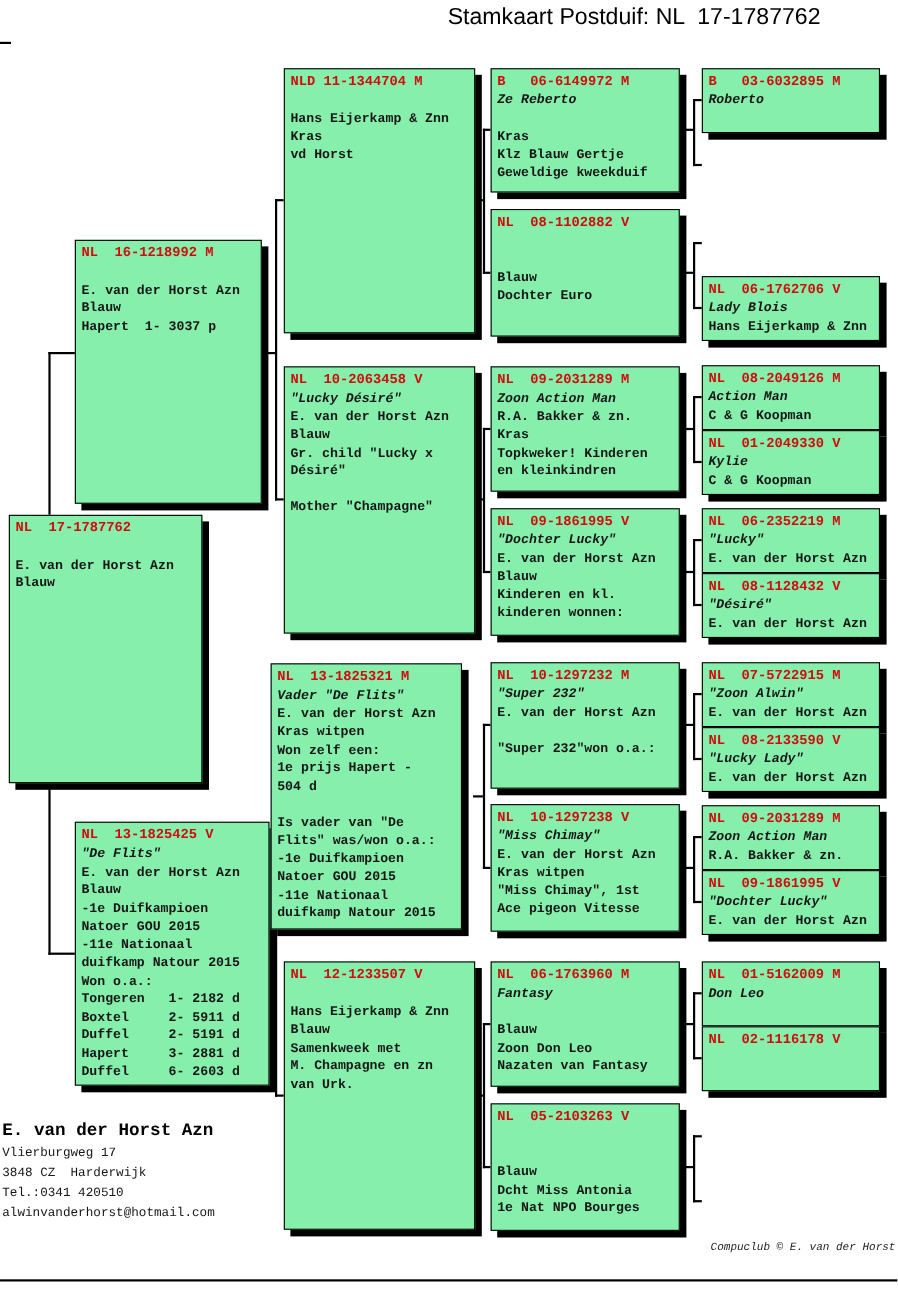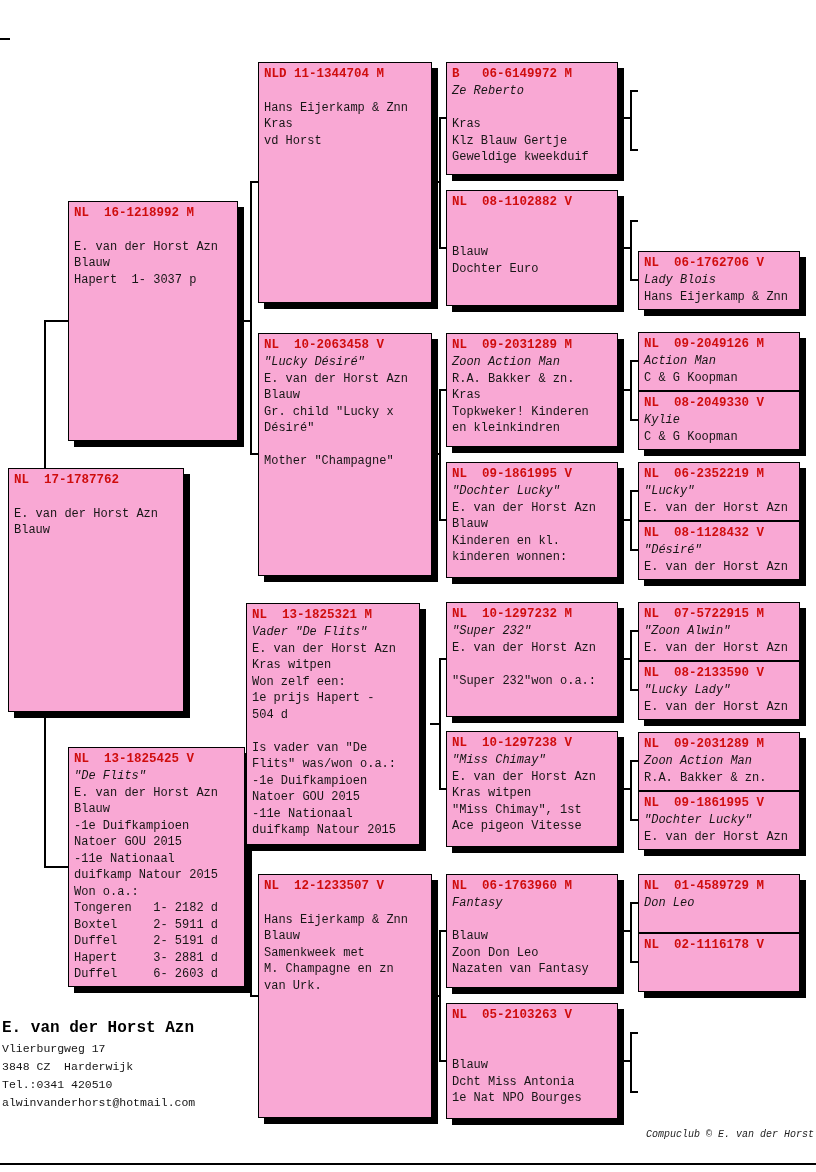"Stamkaart Postduif: NL 17-1787762" div.title { html: none -> <div>Stamkaart Postduif: NL 17-1787762</div> }
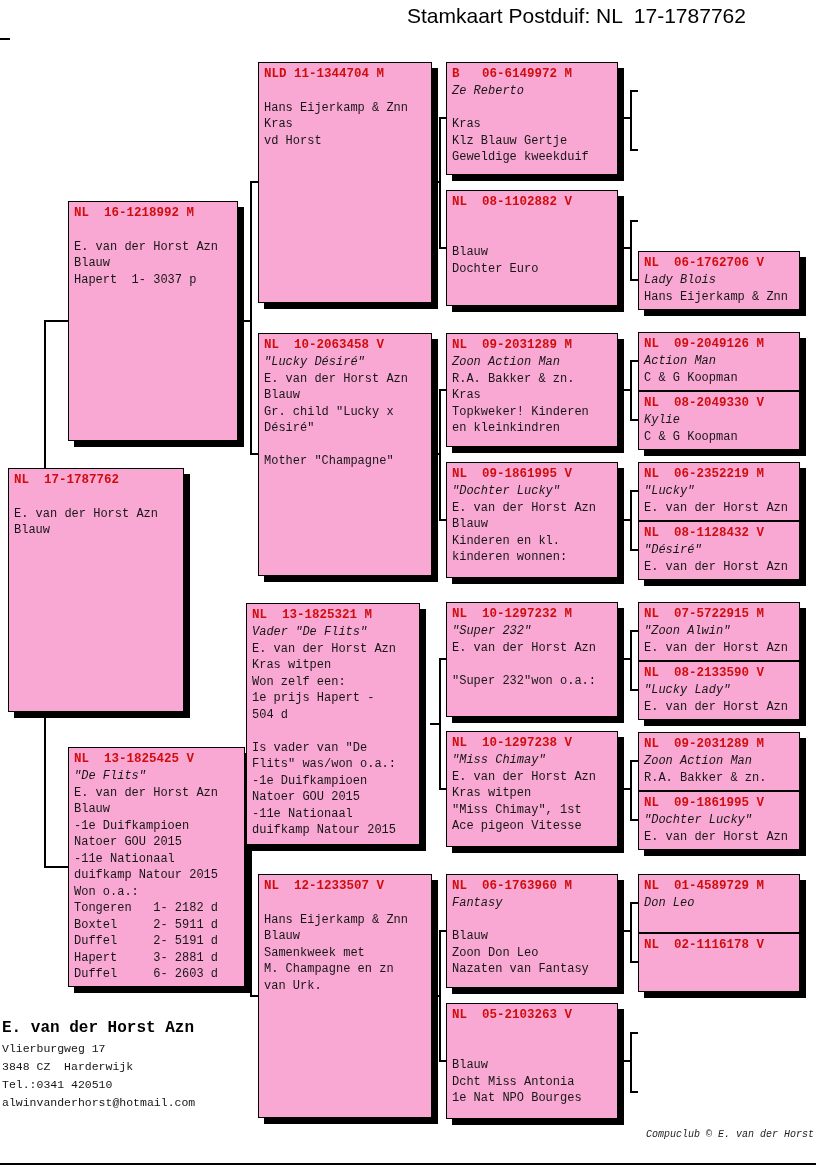"NLD 11-1344704 M" .pbox { background: #f9a8d4 -> #86efac }
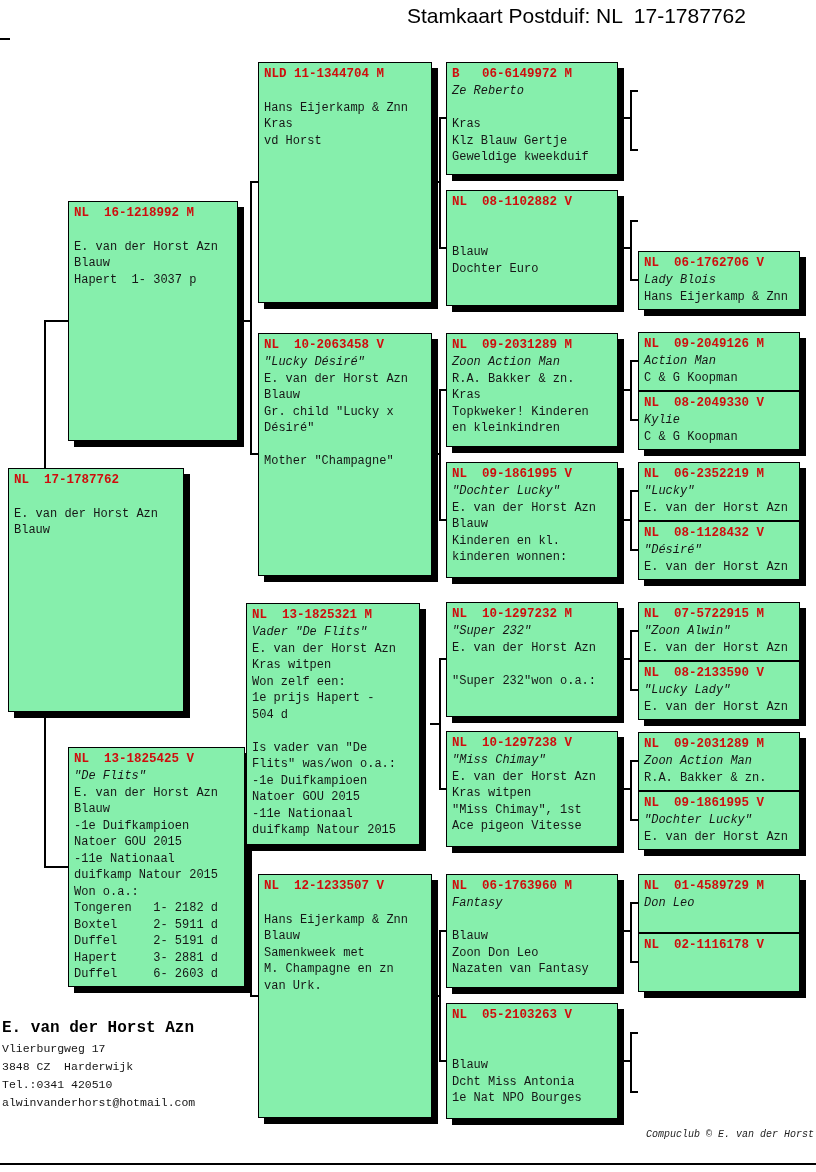"B 03-6032895 M" div.pbox { html: none -> <div> <div>B 03-6032895 M</div> <div> <div>Roberto</div> </div> </div> }
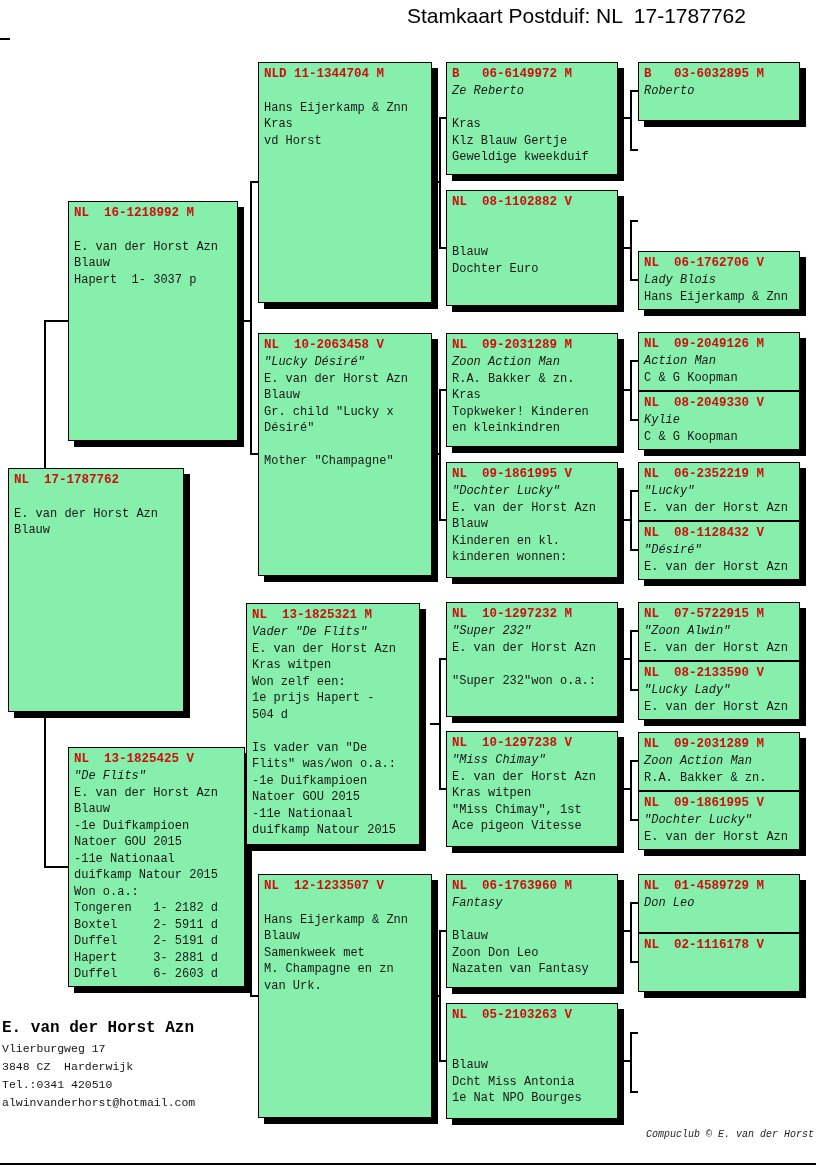"Ze Reberto" .body { font-weight: none -> bold }
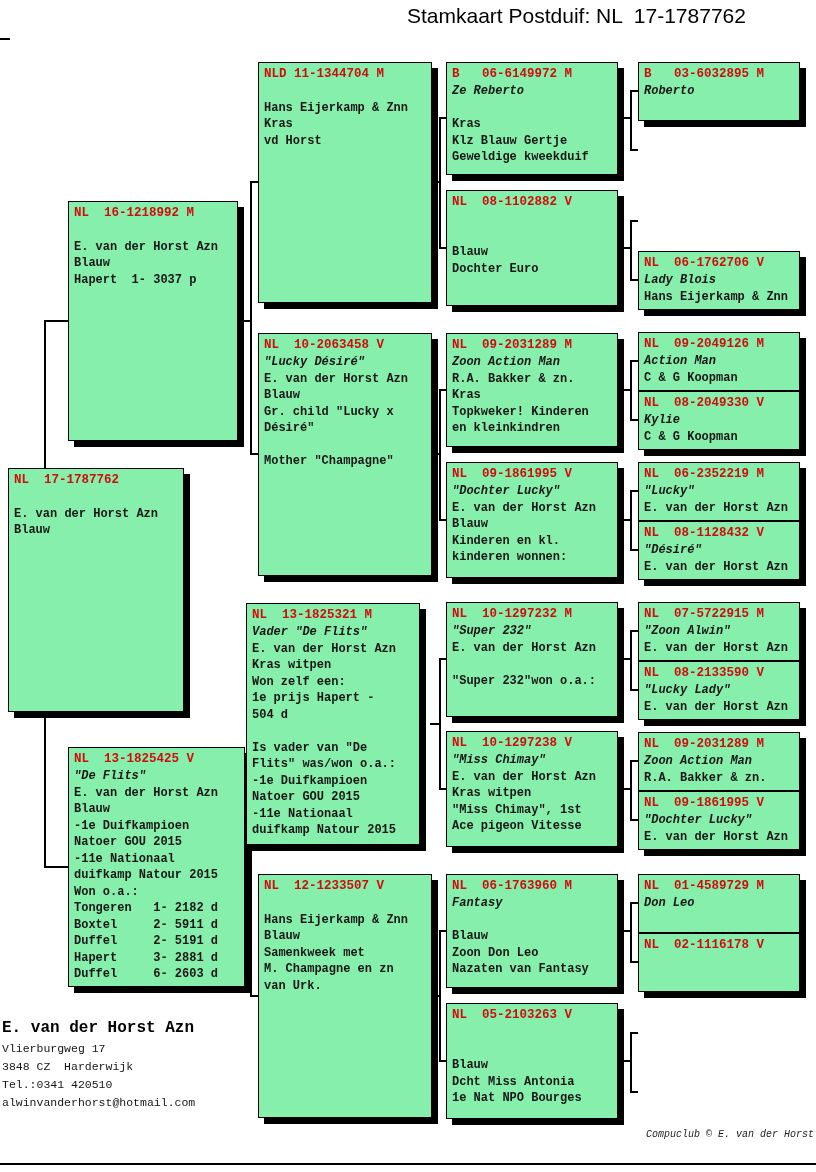"NL 16-1218992 M" div.pbox { top: 201px -> 218px }
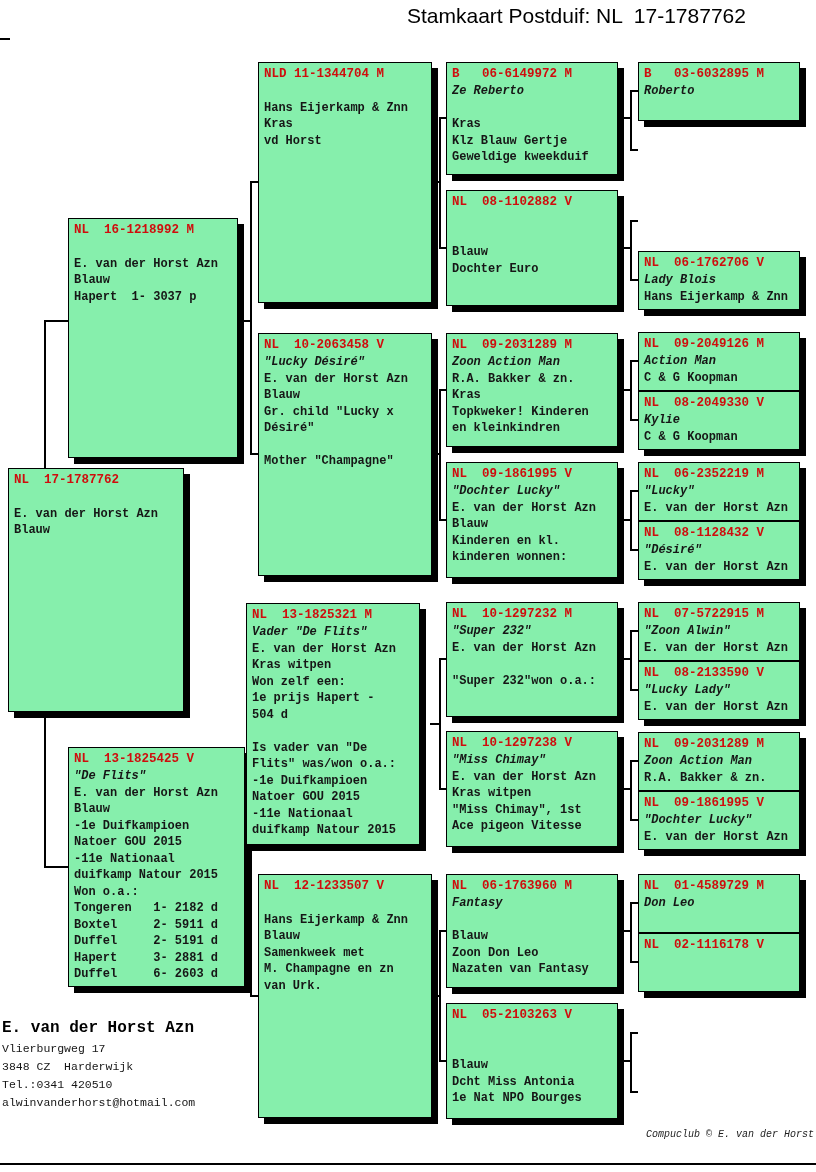"NL 09-2049126 M" div.hdr { text: 09-2049126 -> 08-2049126 }
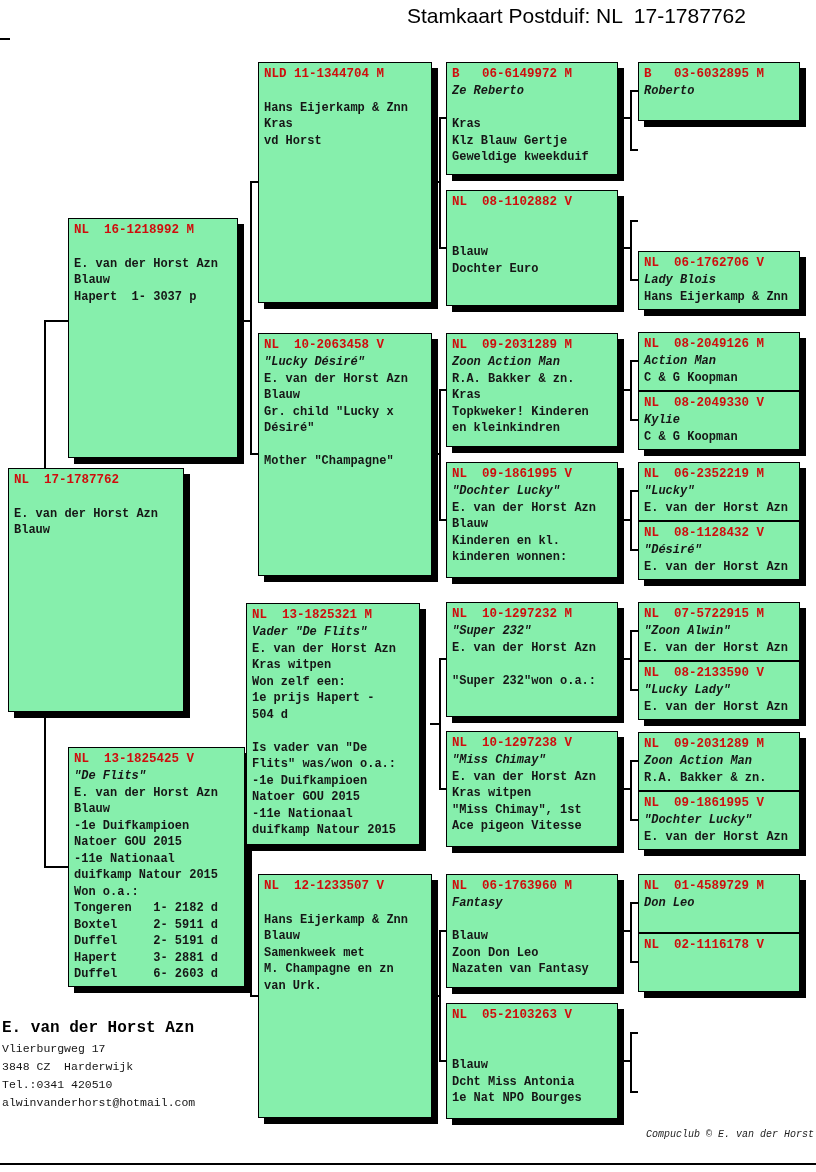"NL 08-2049330 V" div.hdr { text: 08-2049330 -> 01-2049330 }
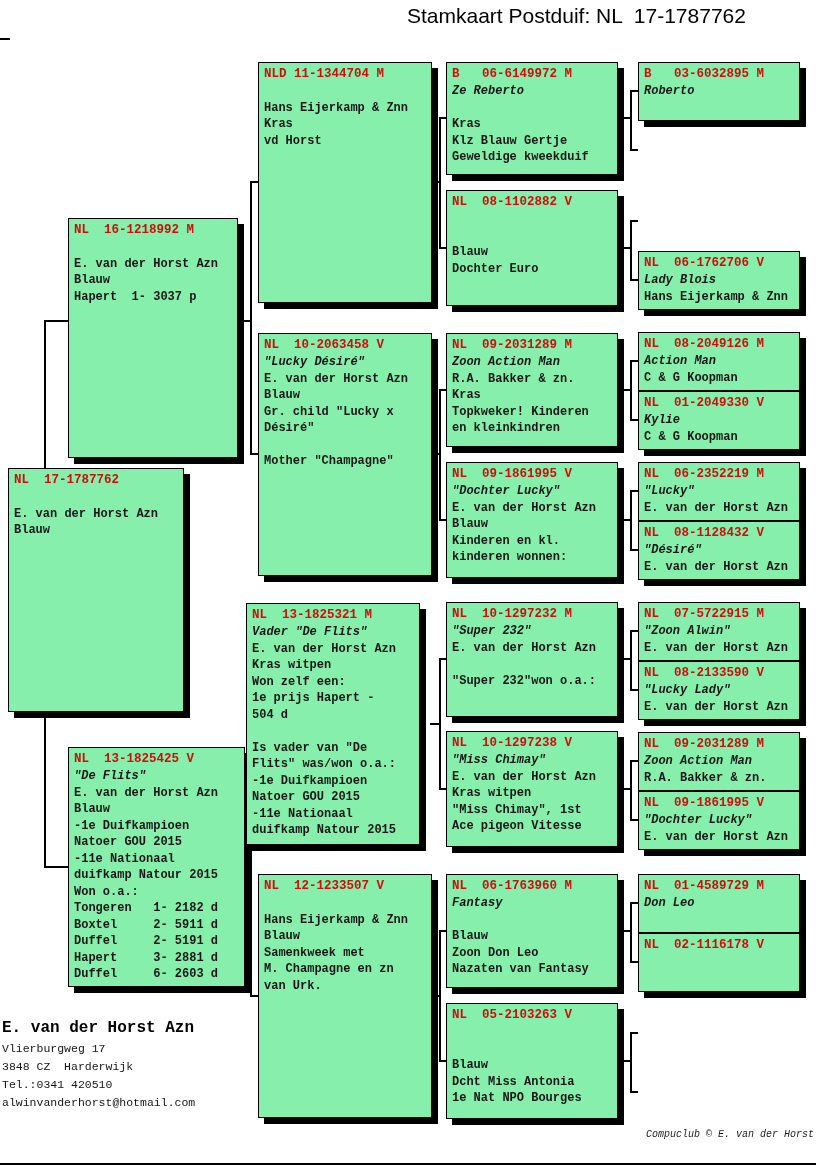"NL 01-4589729 M" div.hdr { text: 01-4589729 -> 01-5162009 }
